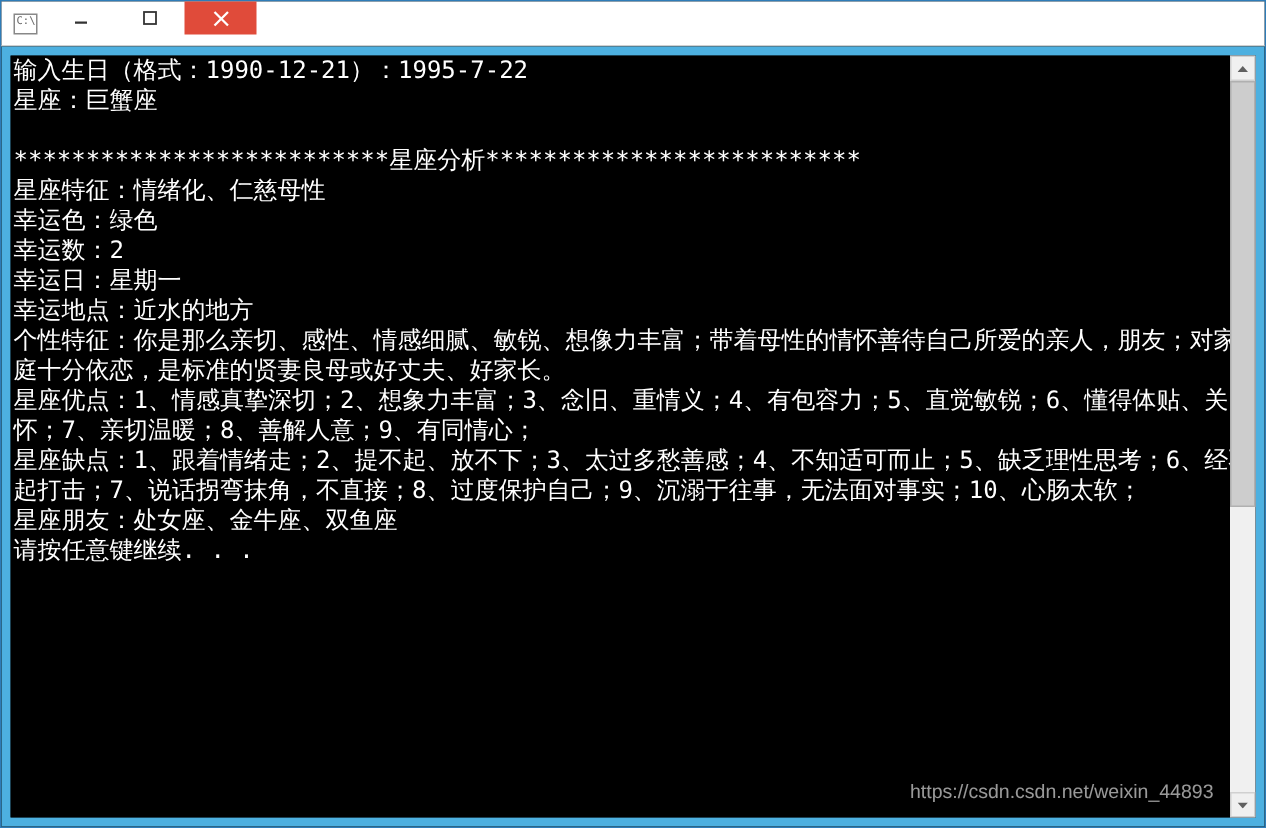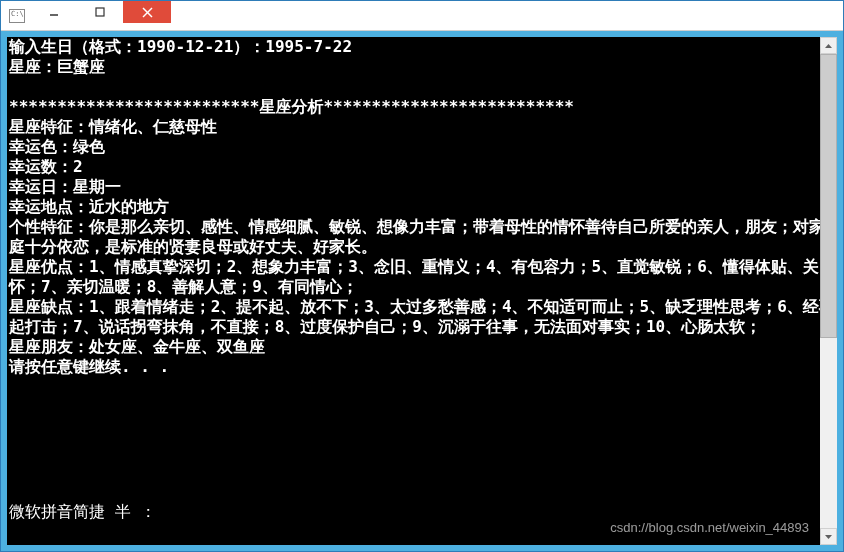"输入生日（格式：1990-12-21）：1995-7-22" .console { font-weight: bold -> none }
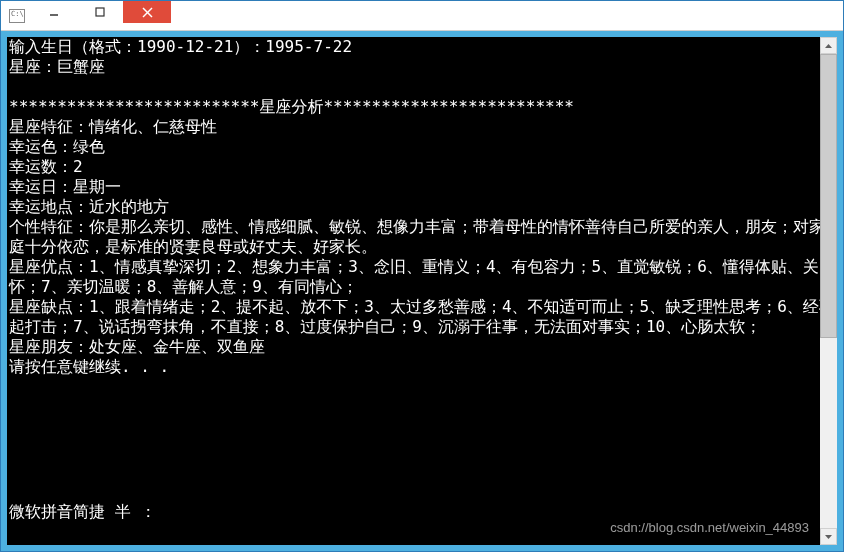"微软拼音简捷 半 ：" div.ime-bar { html: <div>微软拼音简捷 半 ：</div> -> none }
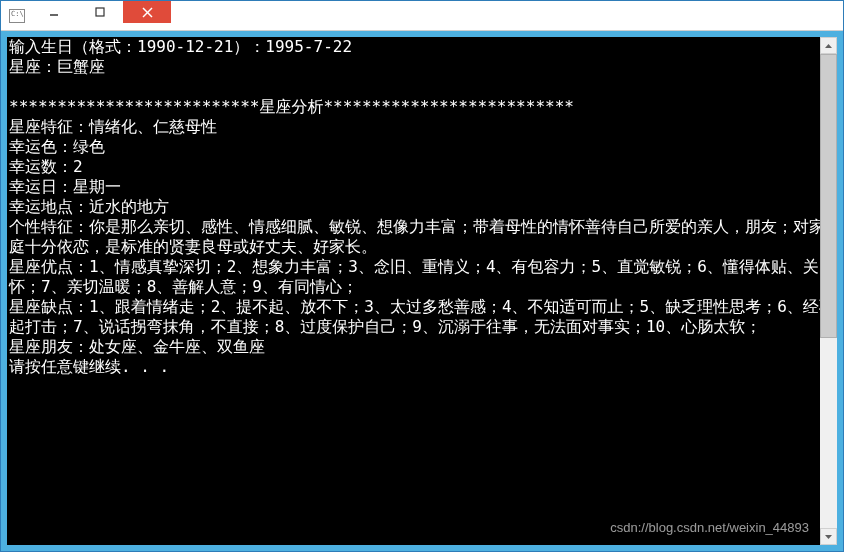"csdn://blog.csdn.net/weixin_44893" div.watermark { text: csdn://blog.csdn.net/weixin -> https://csdn.csdn.net/weixin }
